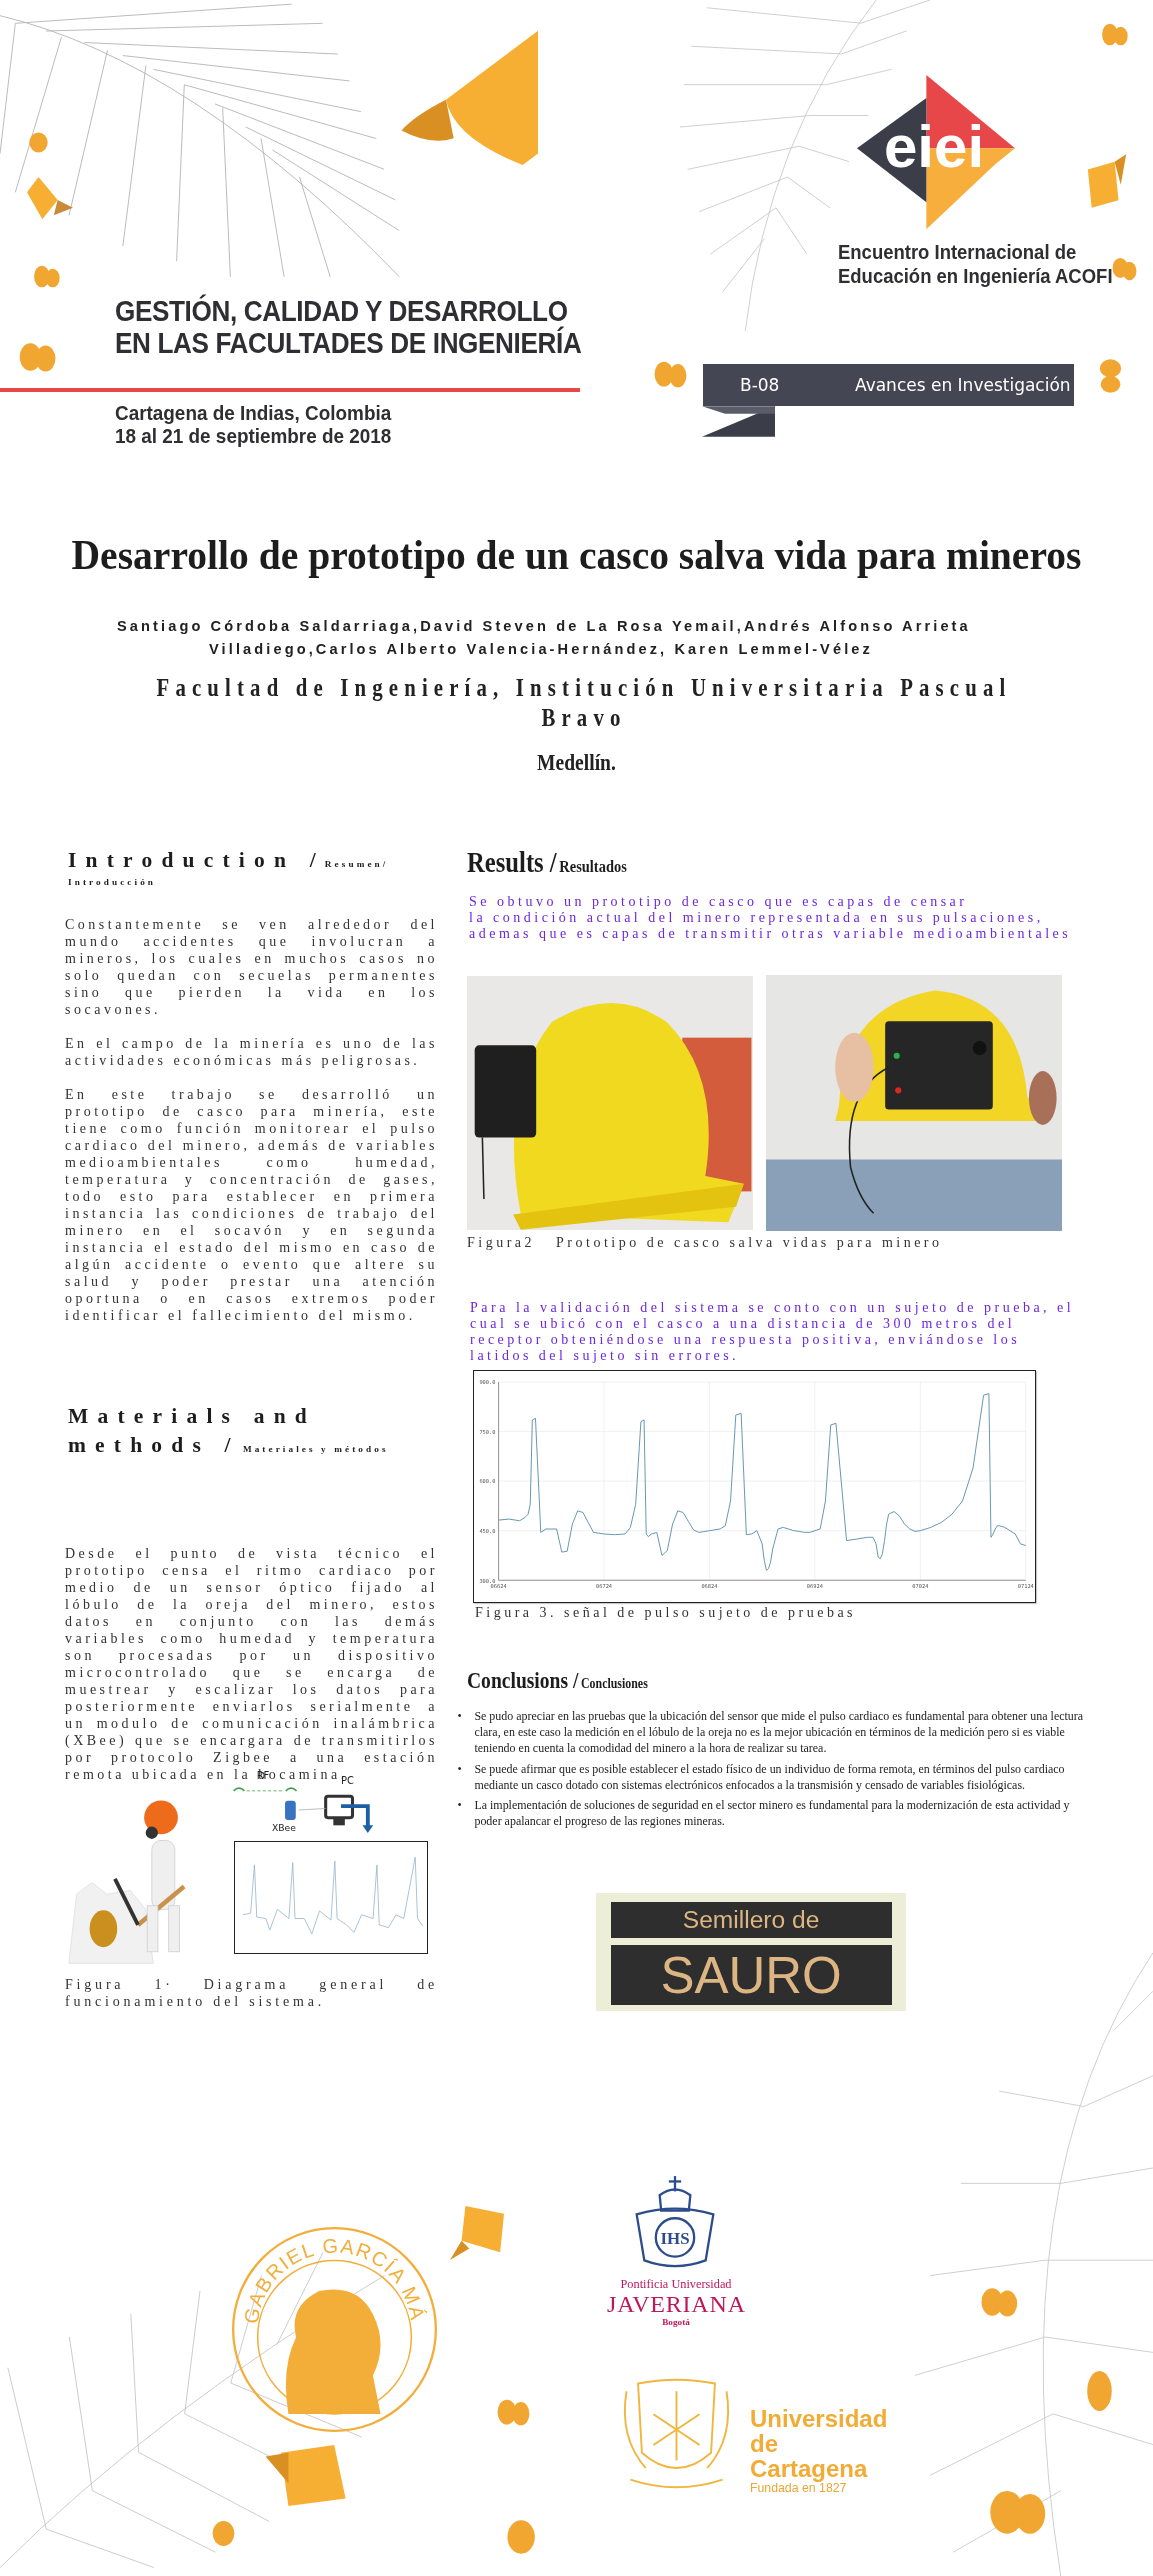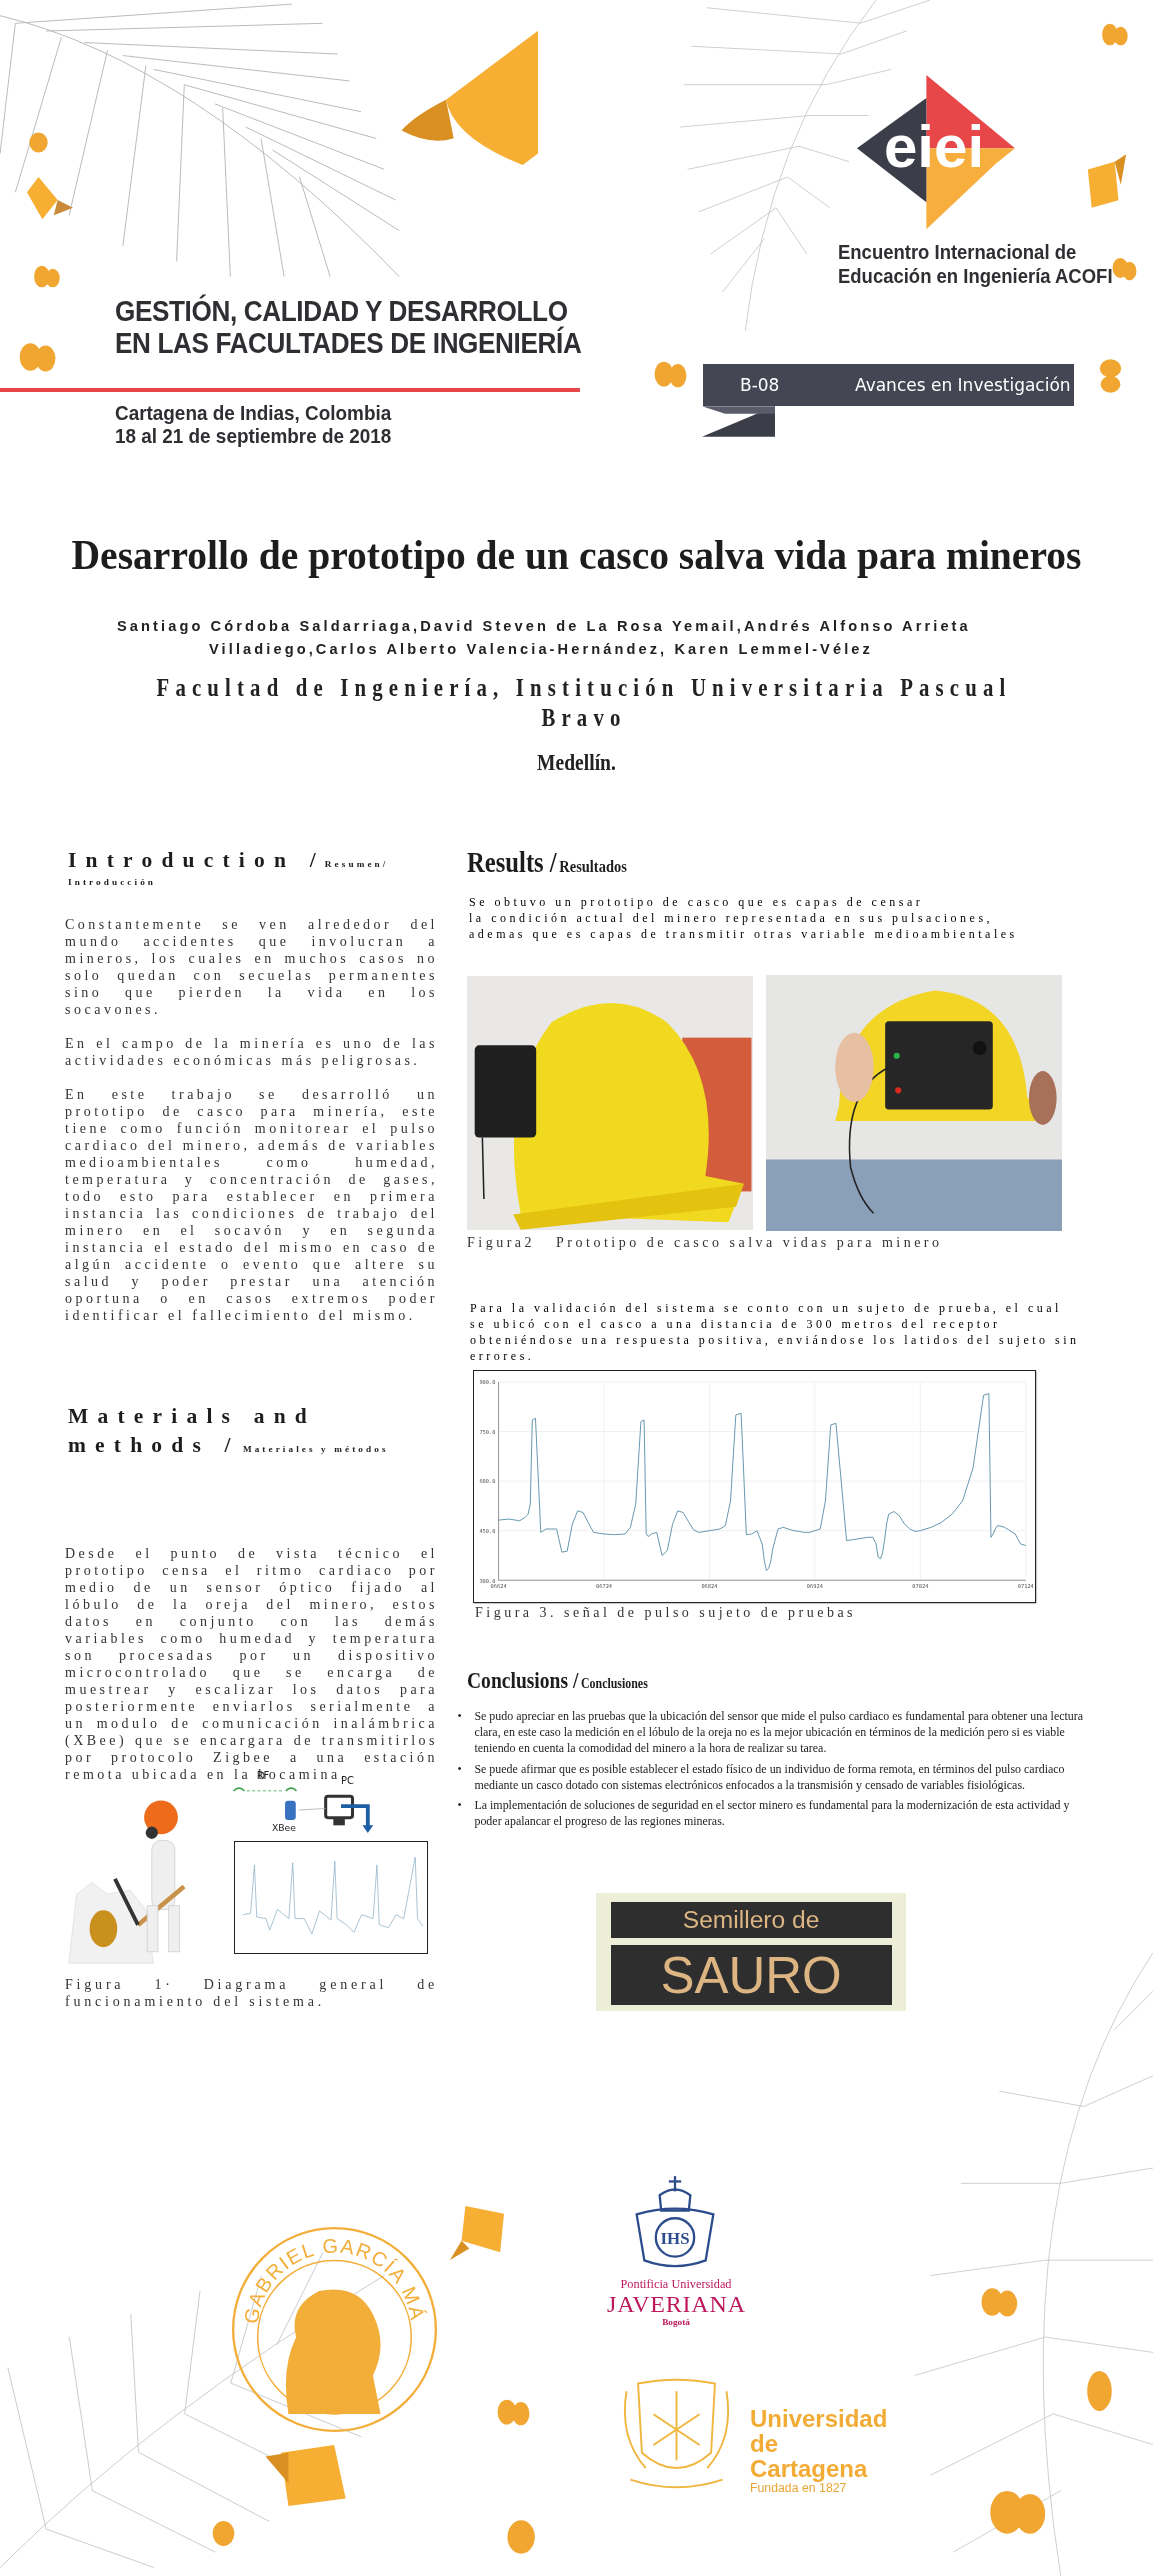"Se obtuvo un prototipo de" .results-text { color: #000000 -> #6d28d9; font-size: 12px -> 14px }
